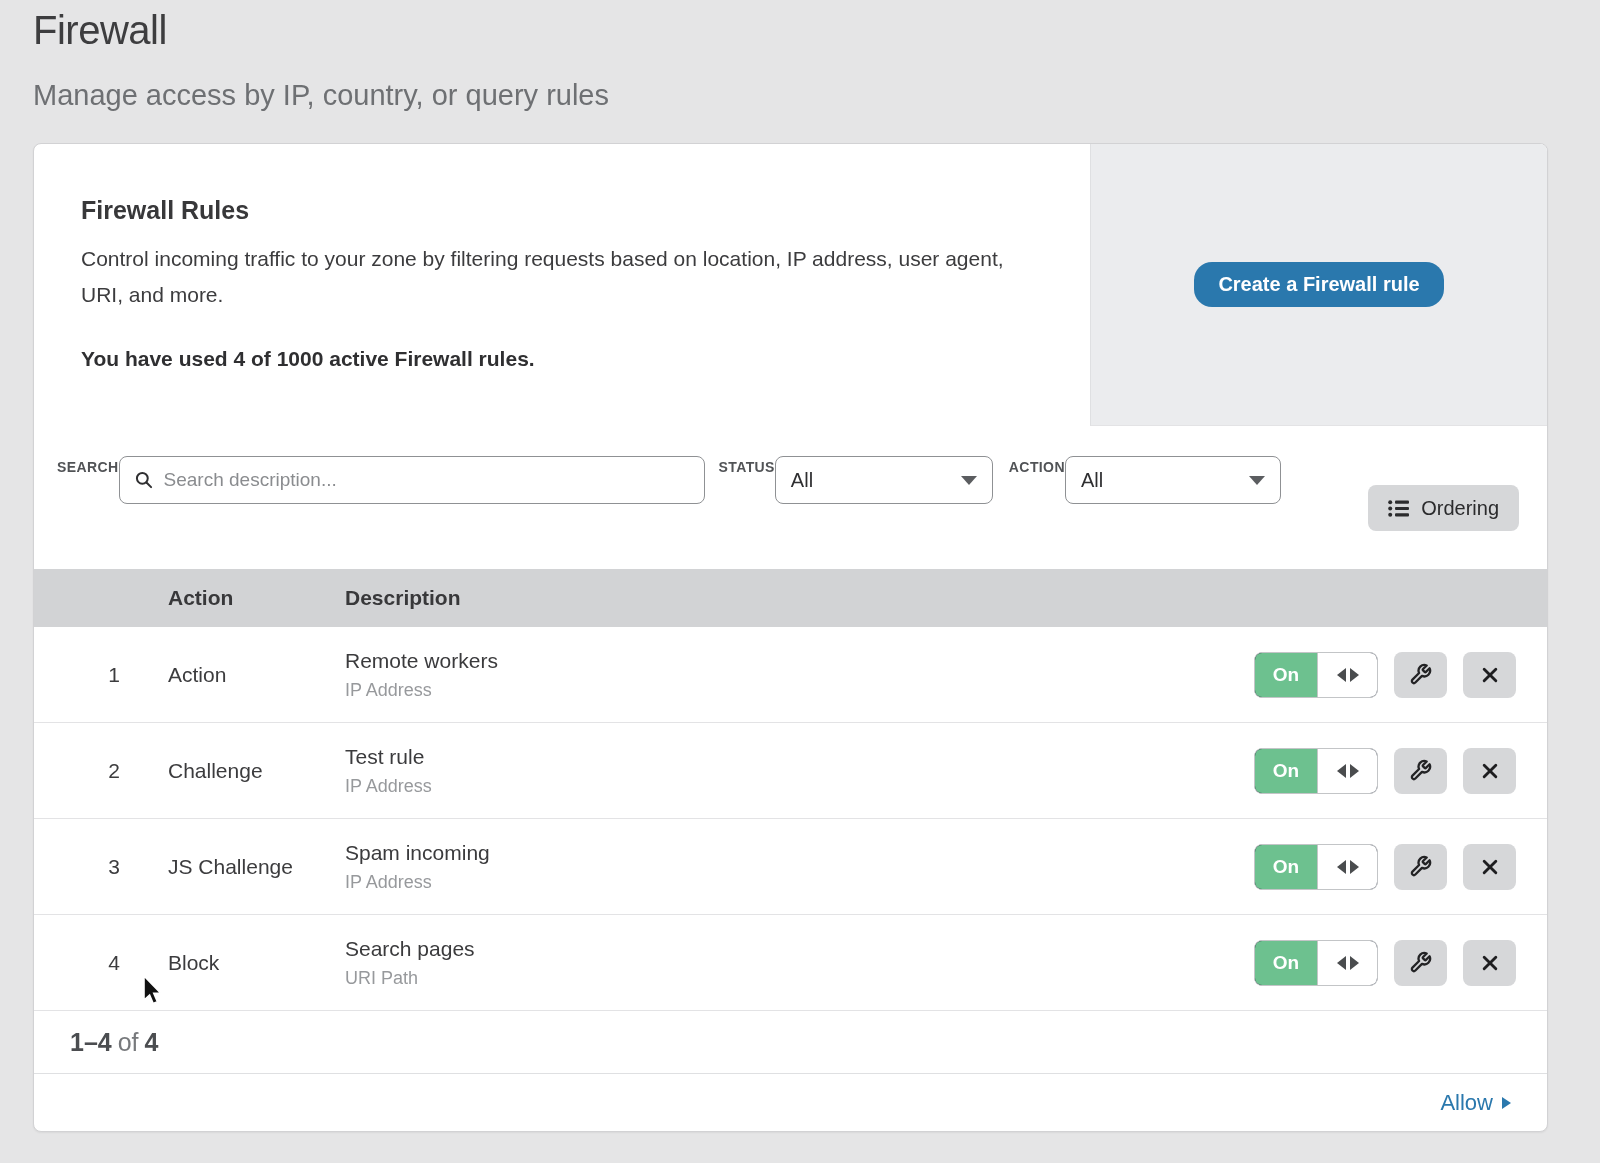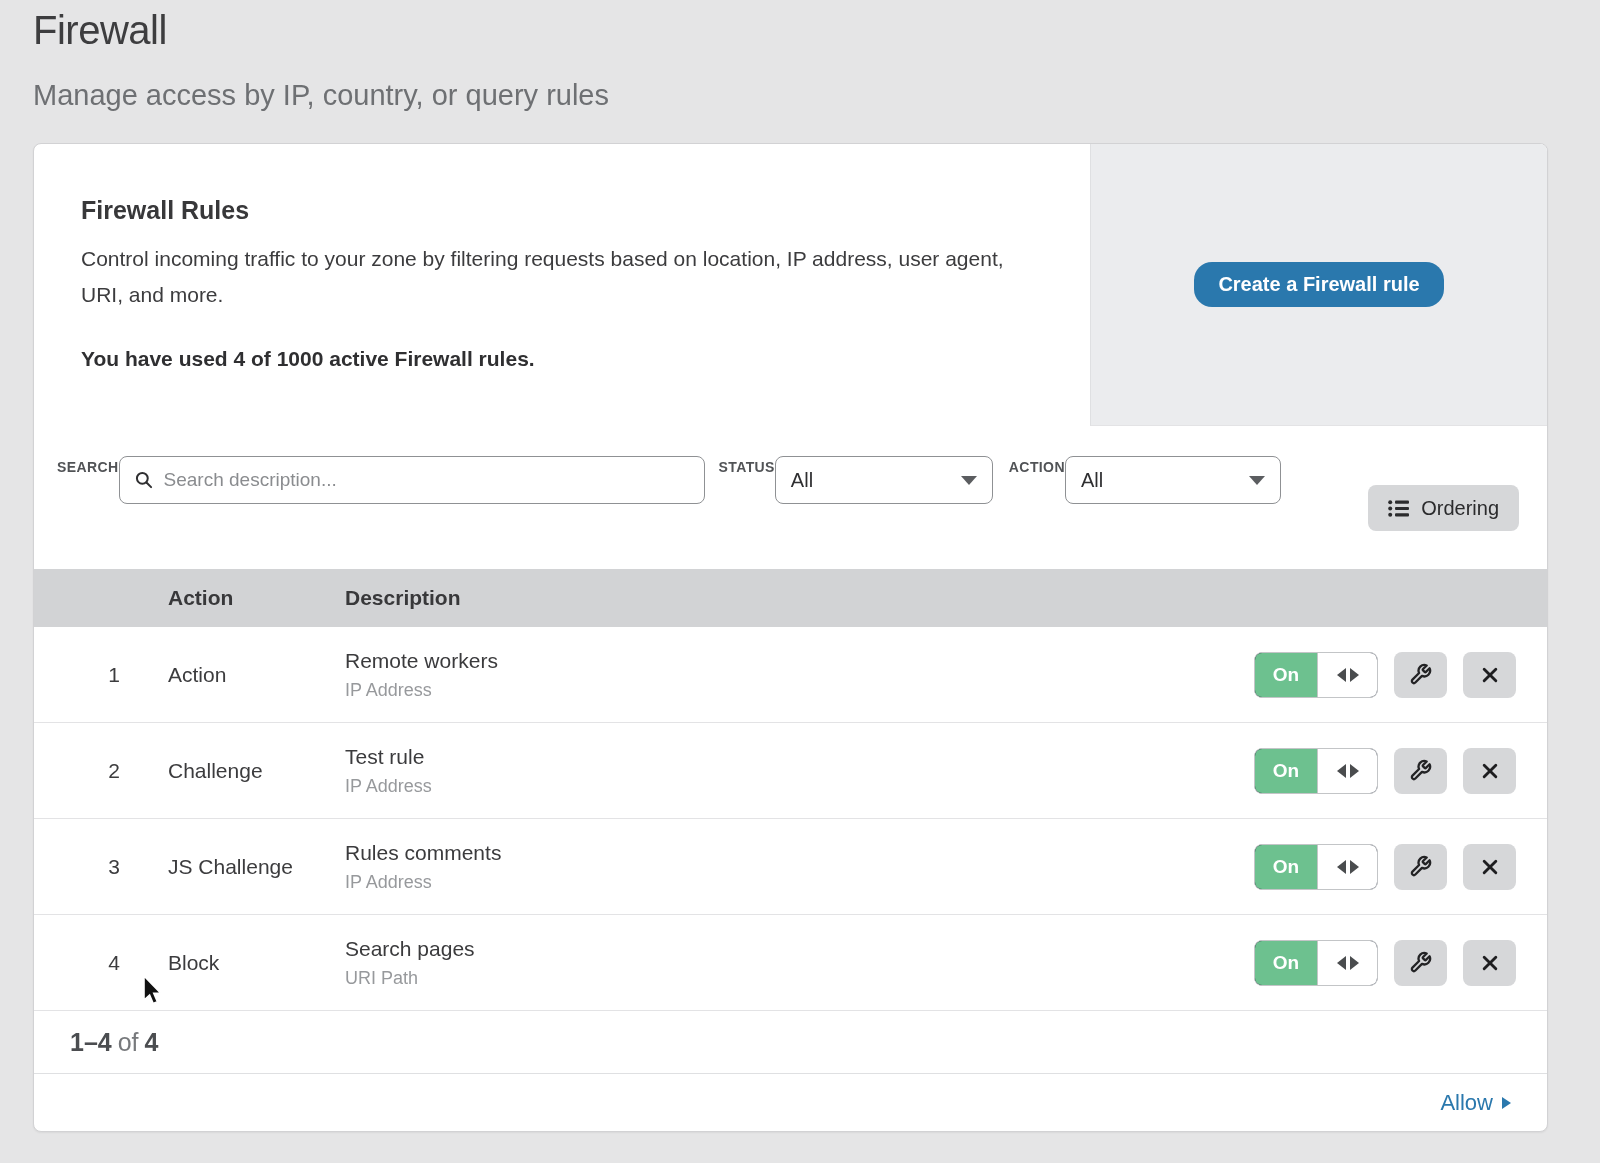"Rules comments" div.desc-title { text: Rules comments -> Spam incoming }
